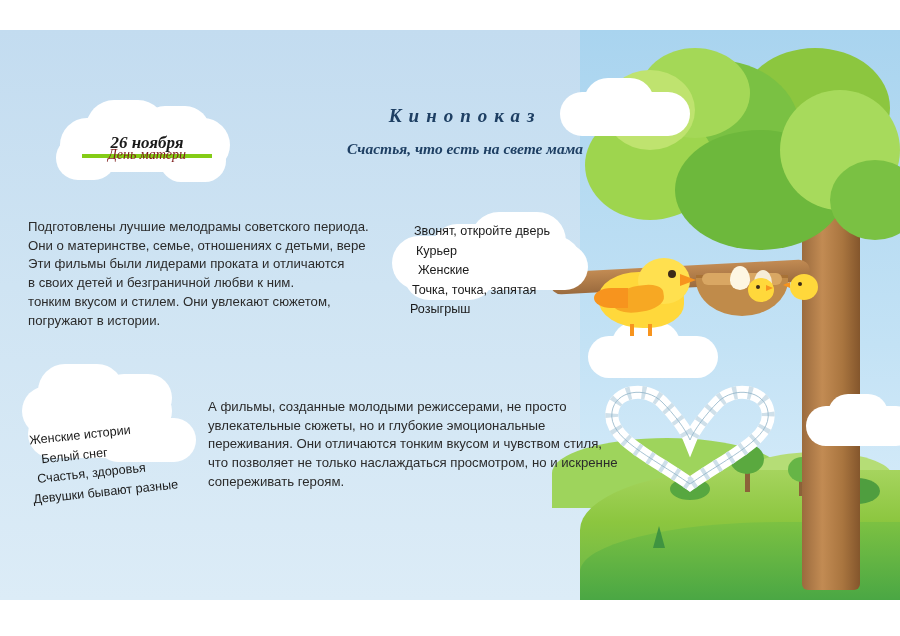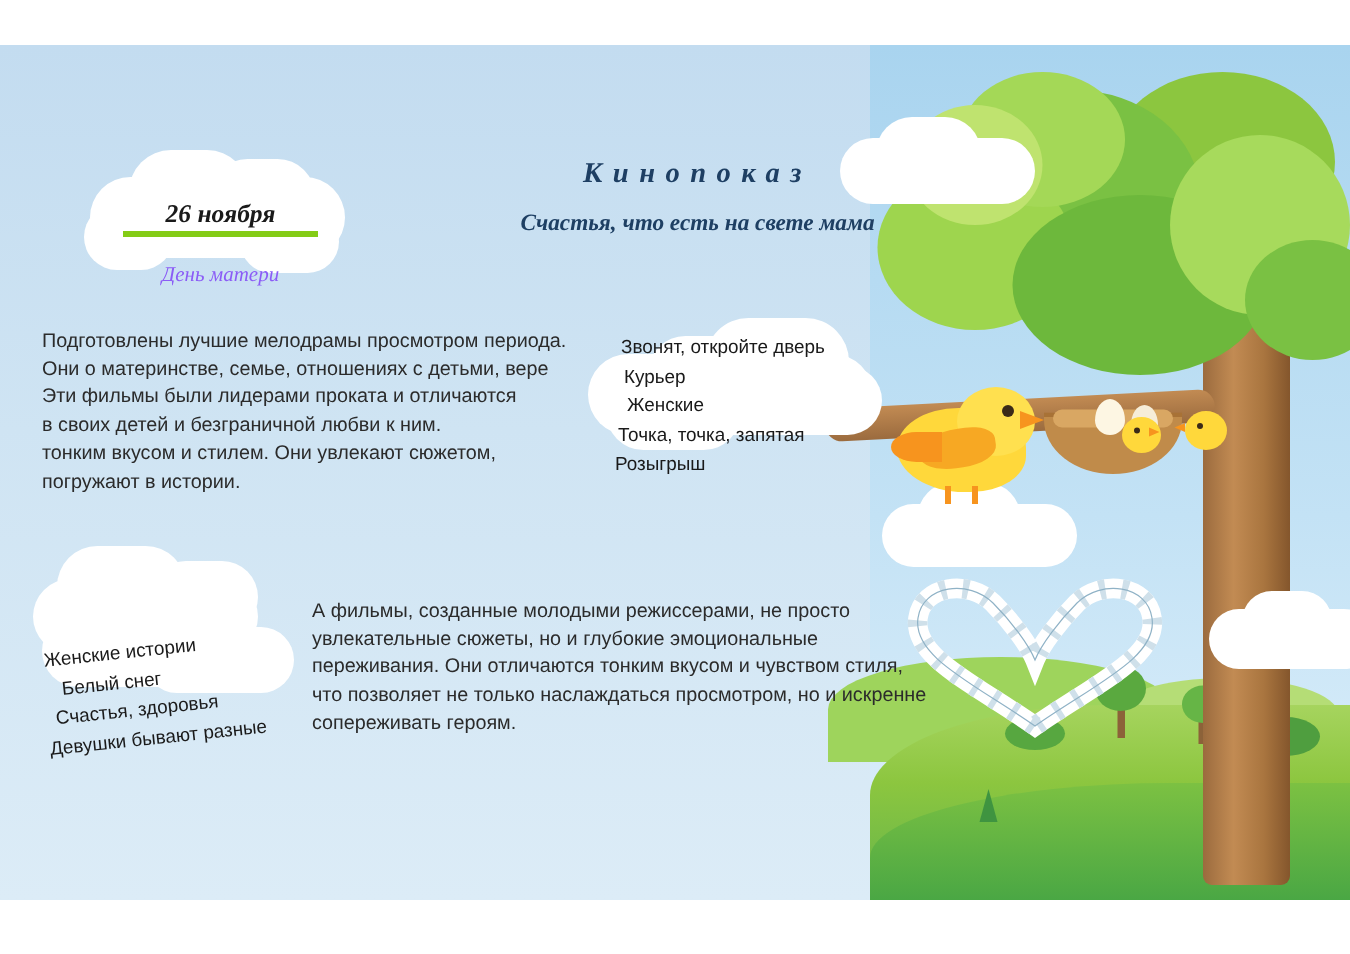"День матери" .date-sub { color: #8b5cf6 -> #7f1d1d; top: 176px -> 147px }
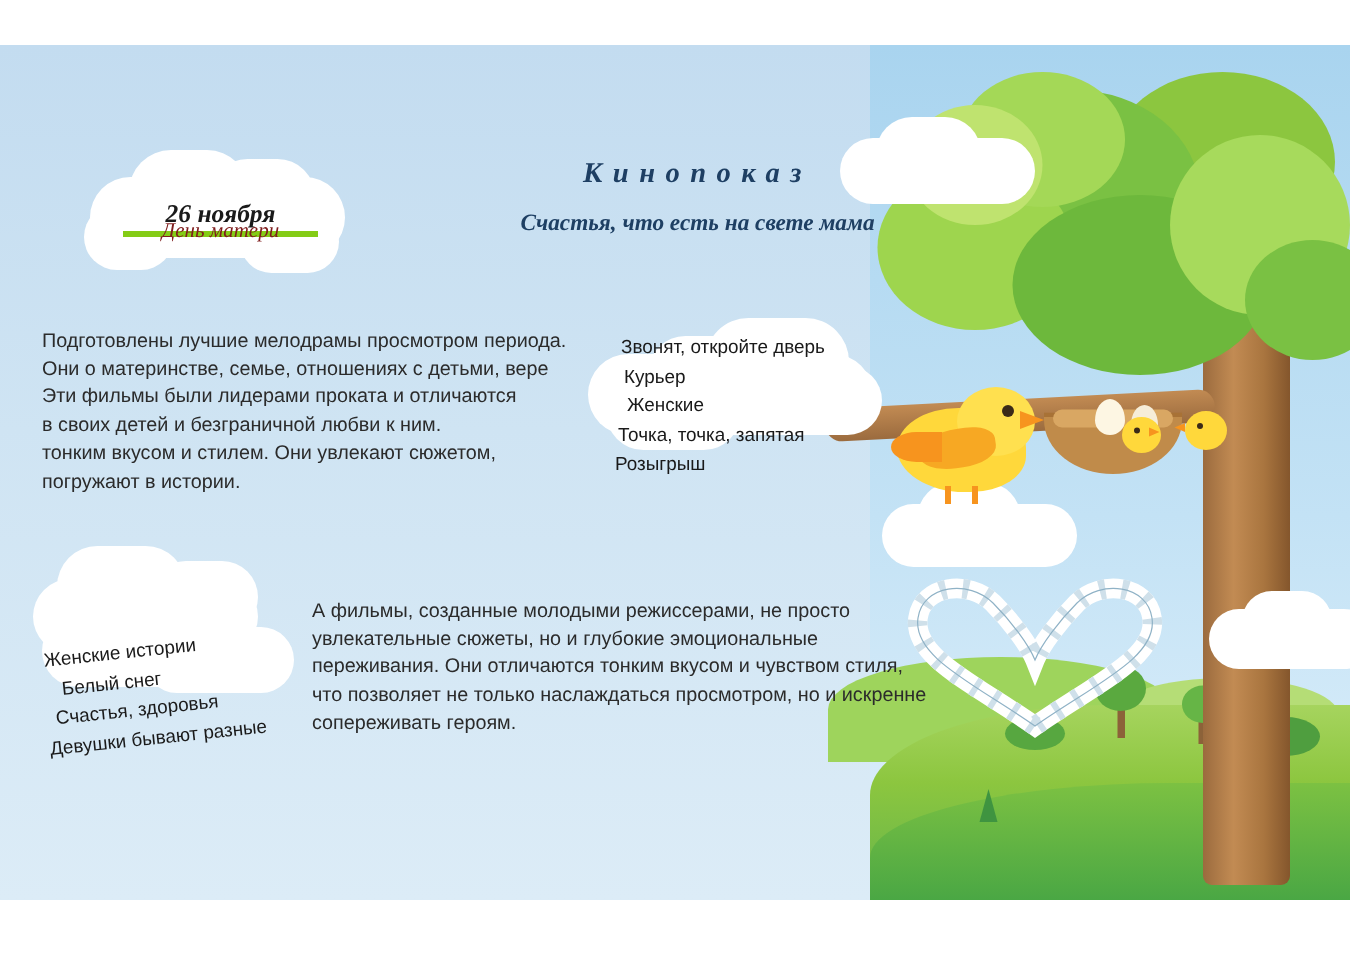"Подготовлены лучшие мелодрамы просмотром" div { text: просмотром -> советского }
